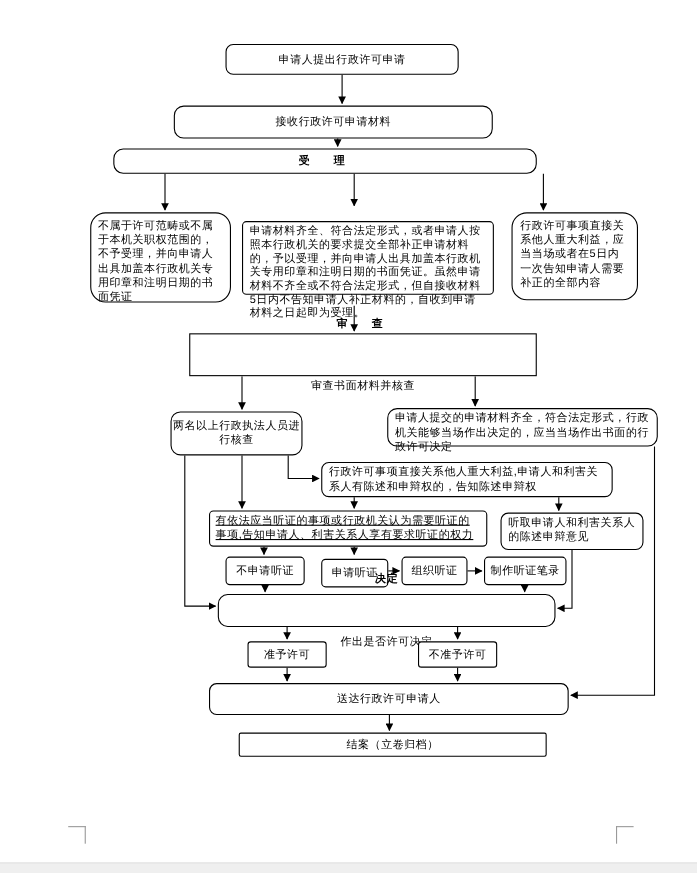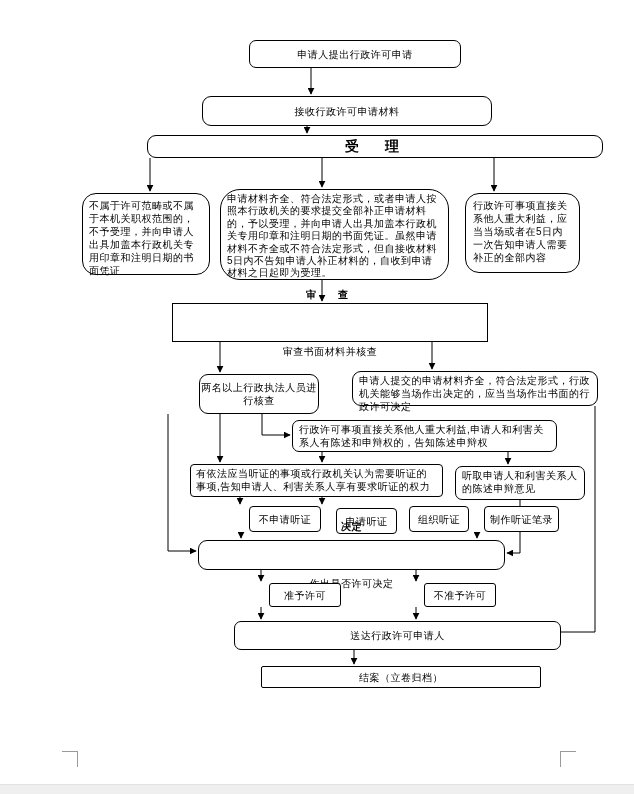"申请人提出行政许可申请" .center { margin-left: 44px -> none }
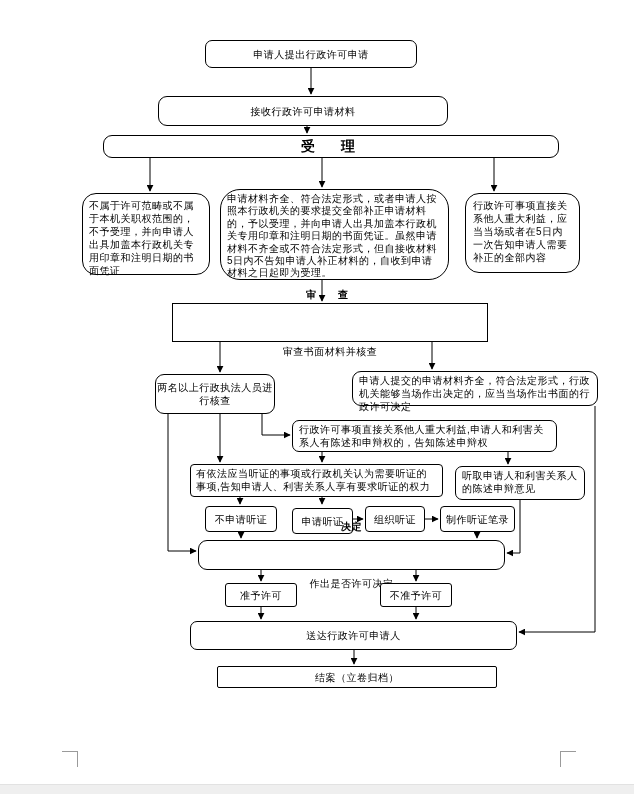"受 理" div.node { font-size: 14px -> 10px; width: 456px -> 385px }
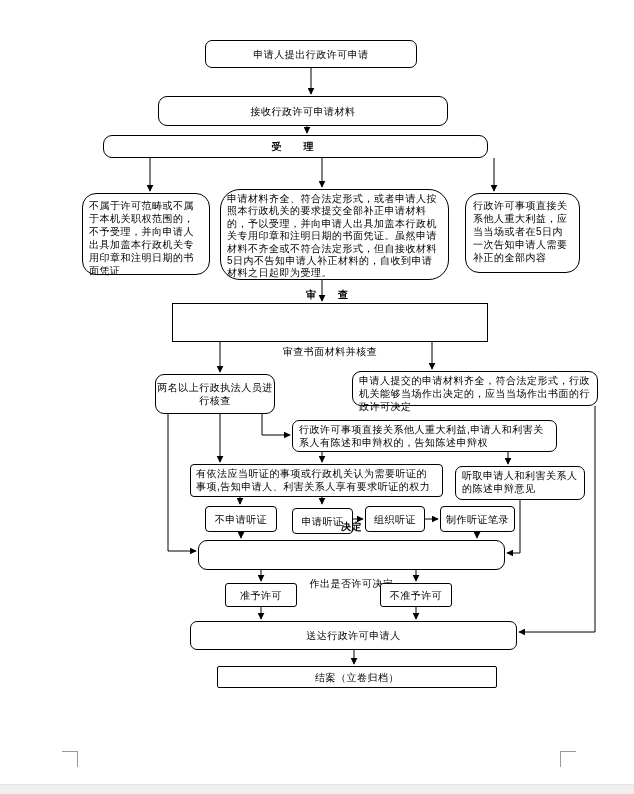"申请材料齐全、符合法定形式，或者申请人按照本行政机关的要求提交全部补正申请材料的" div.node { border-radius: 20px -> 4px; height: 91px -> 67px; top: 189px -> 201px }
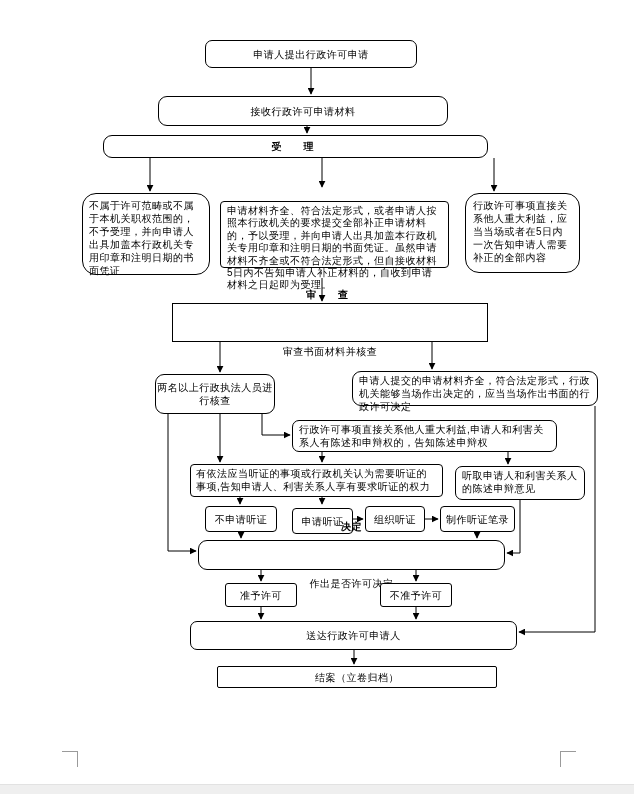"有依法应当听证的事项或行政机关认为需要听证的事项,告知申请人、利害关系人享有要求" div.node { text-decoration: none -> underline }
